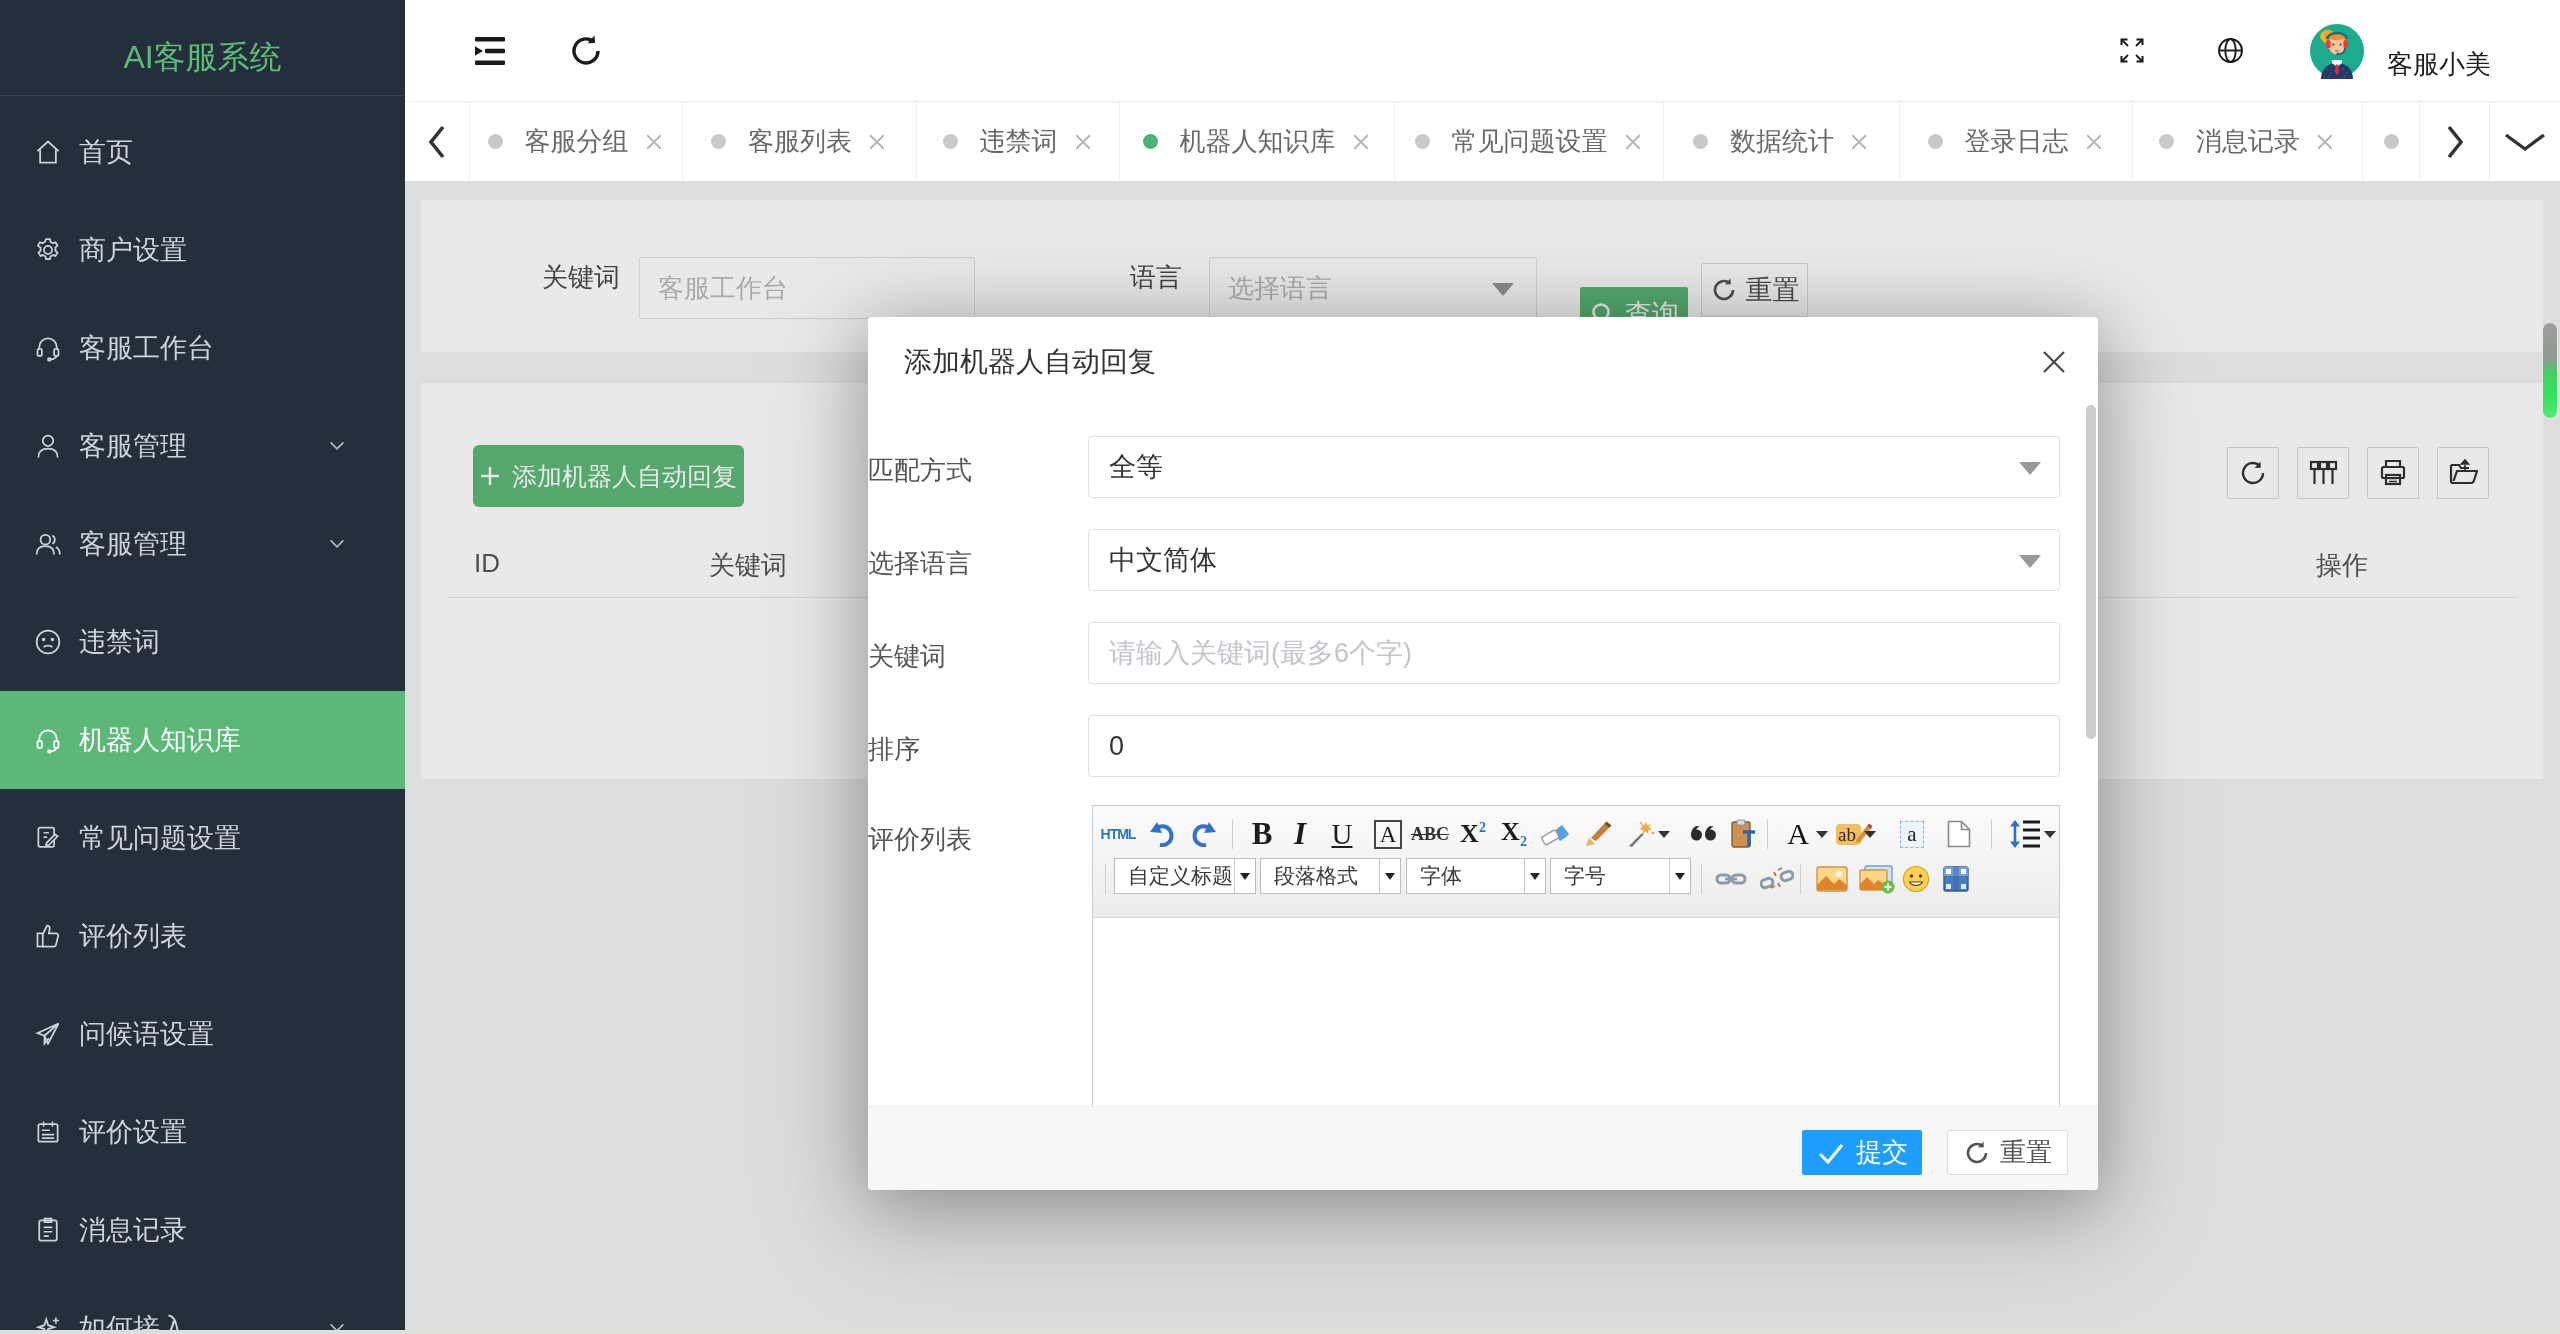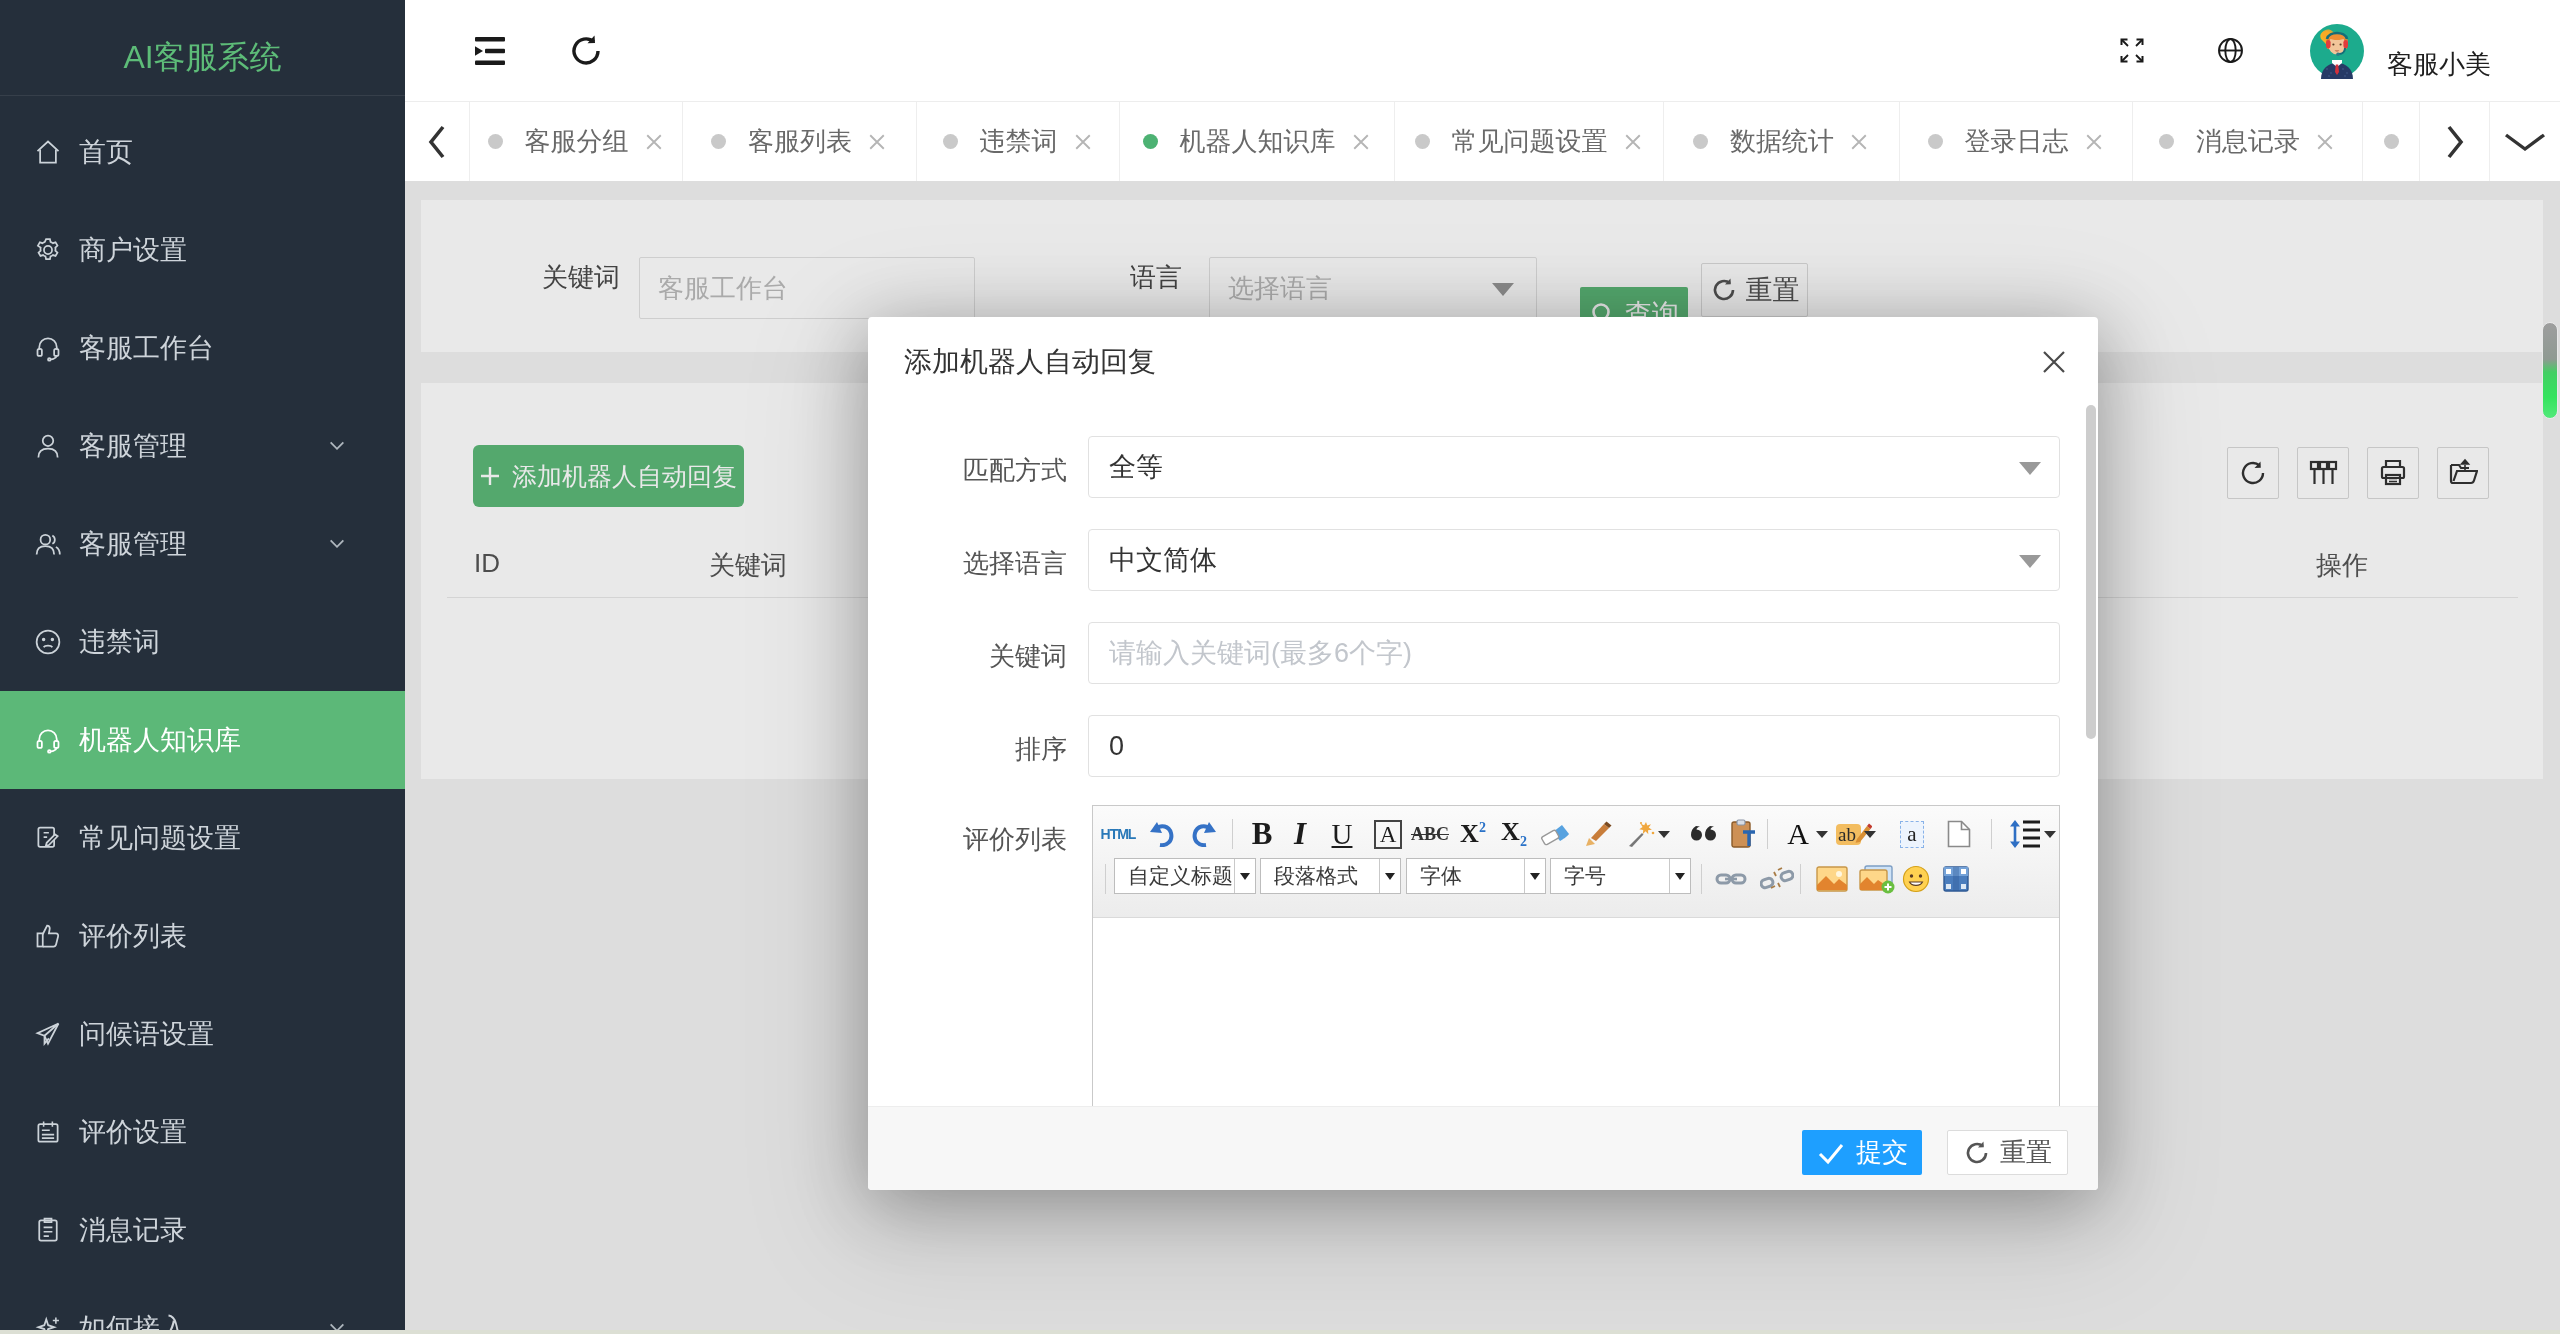"匹配方式" .mlabel { text-align: right -> none }
